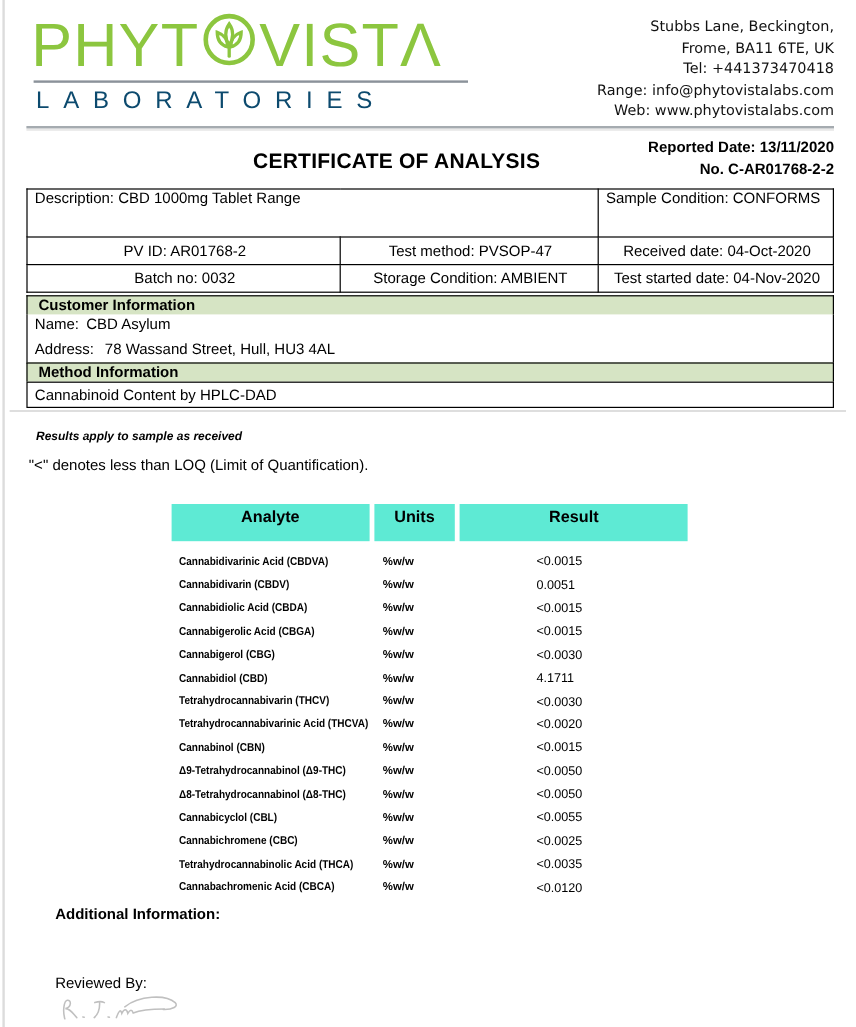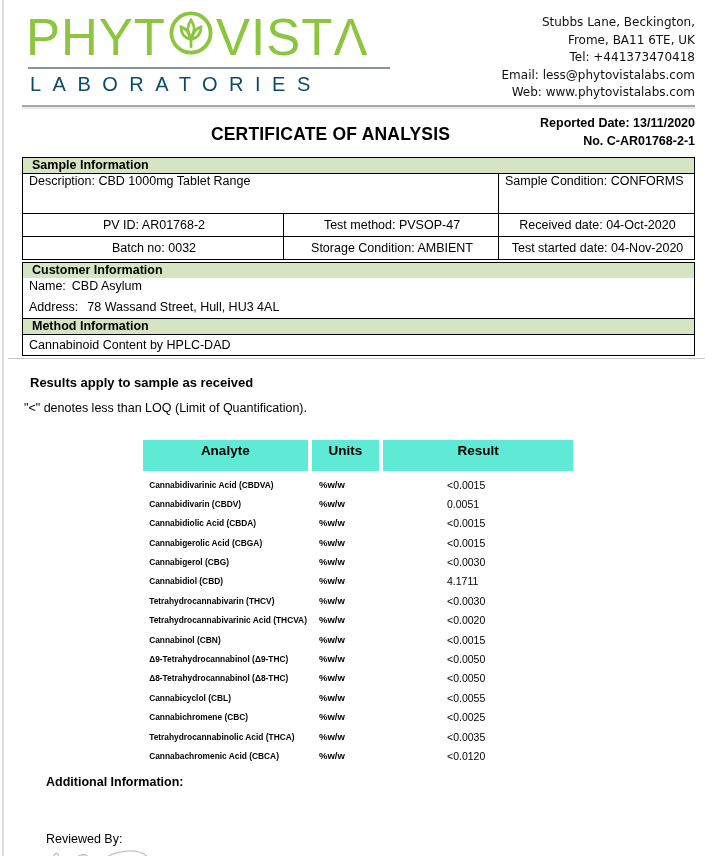"Email: less@phytovistalabs.com" div { text: Email: less@phytovistalabs.com -> Range: info@phytovistalabs.com }
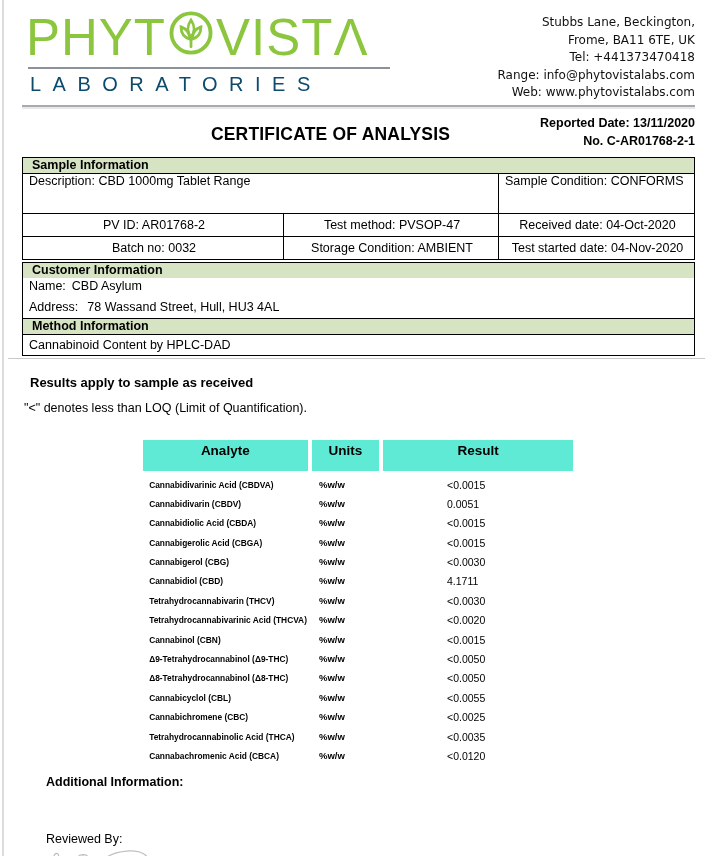"No. C-AR01768-2-1" div { text: C-AR01768-2-1 -> C-AR01768-2-2 }
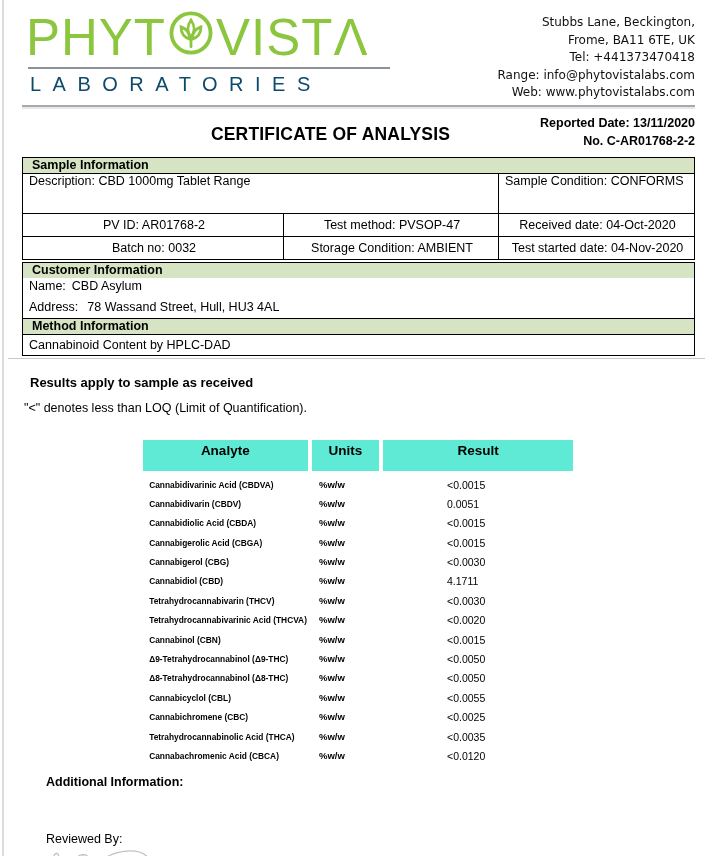"Sample Information" div.sec-bar { html: <div>Sample Information</div> -> none }
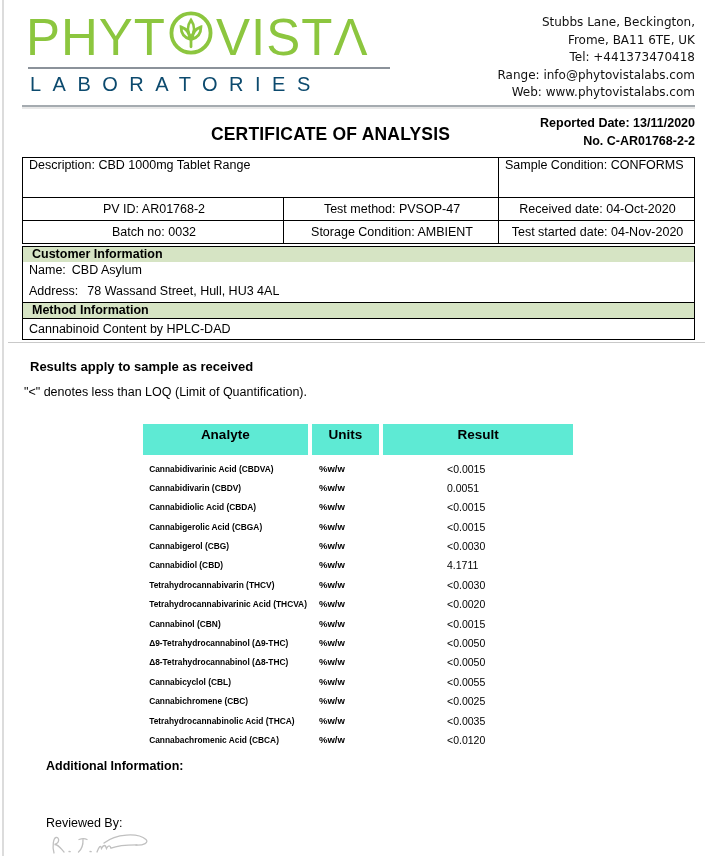"Results apply to sample as" .note1 { font-size: 13px -> 10px; font-style: none -> italic }
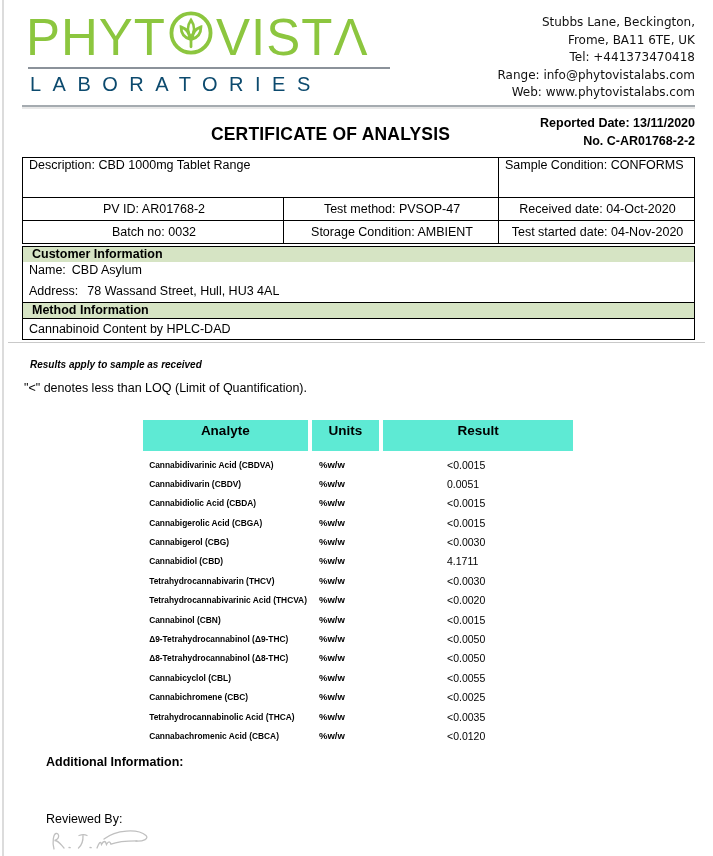"Cannabidivarinic Acid (CBDVA)" .res-row { align-items: flex-start -> center }
